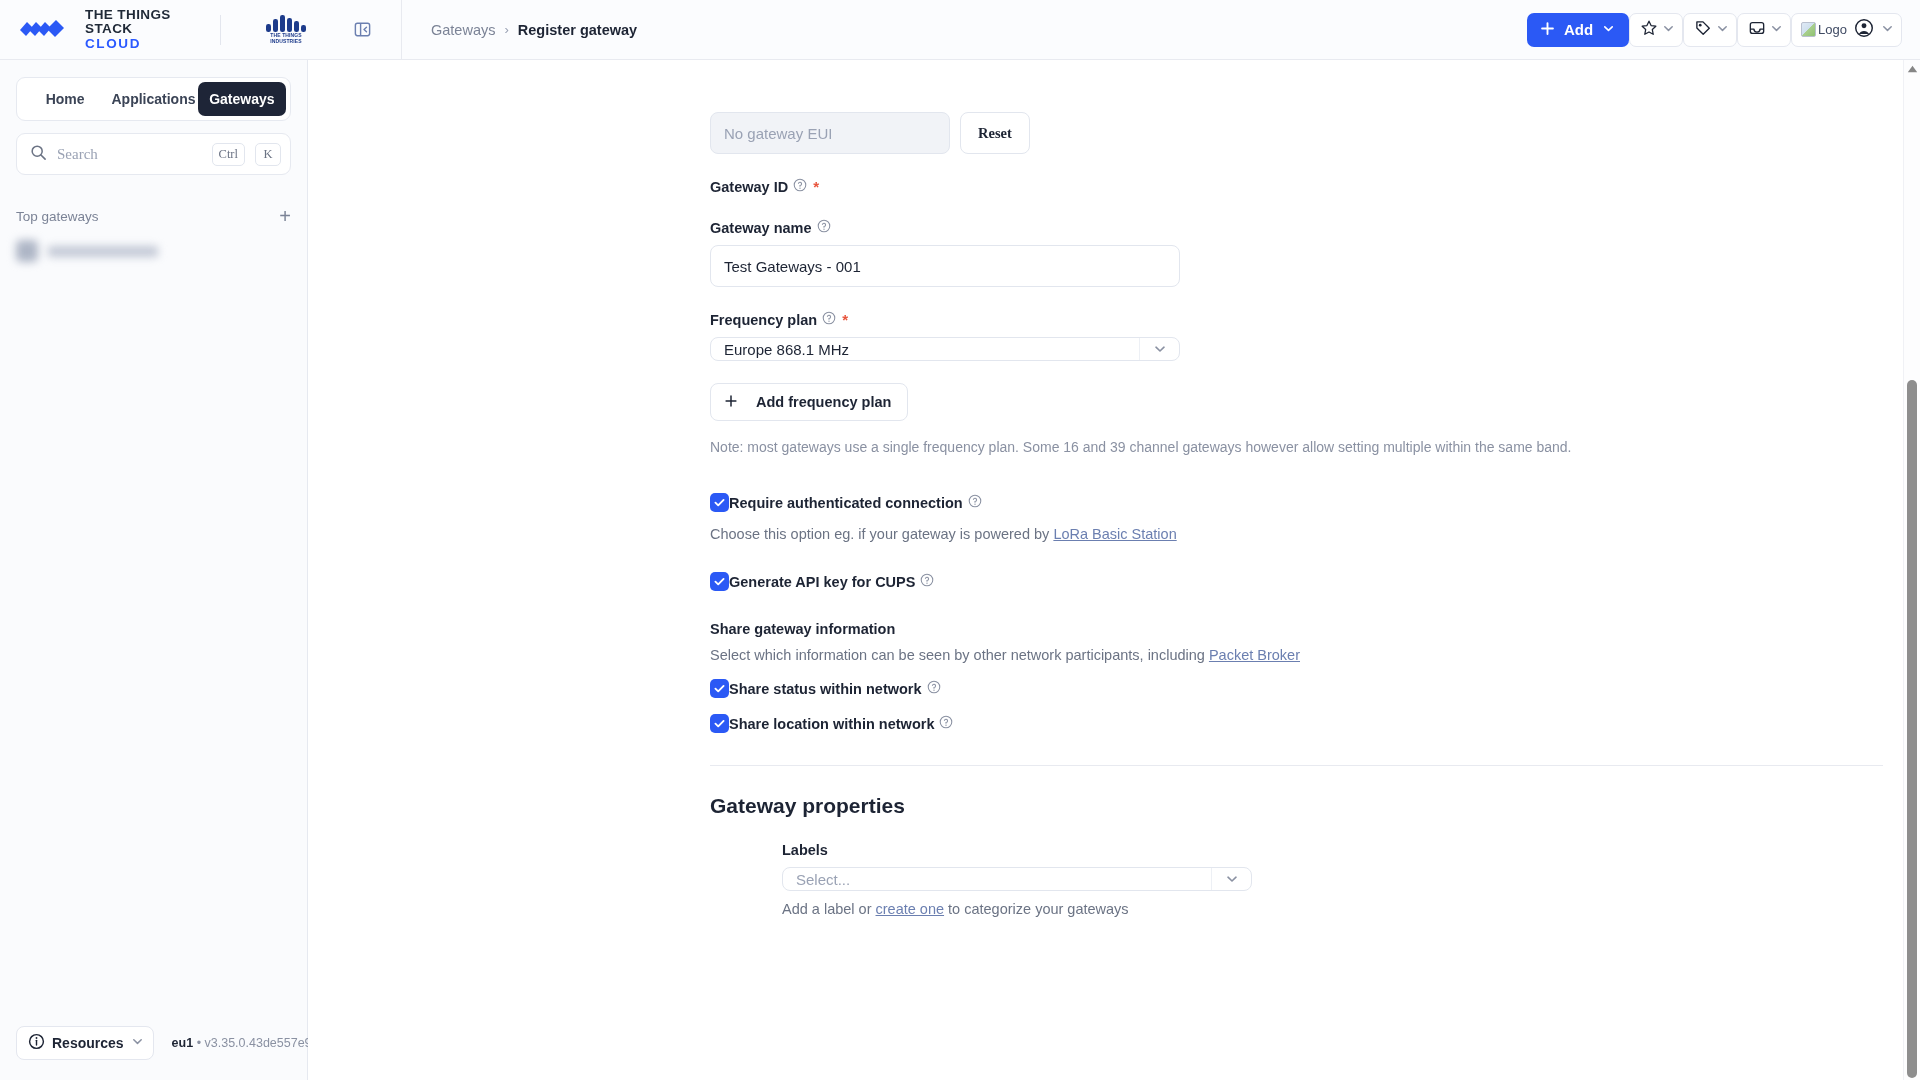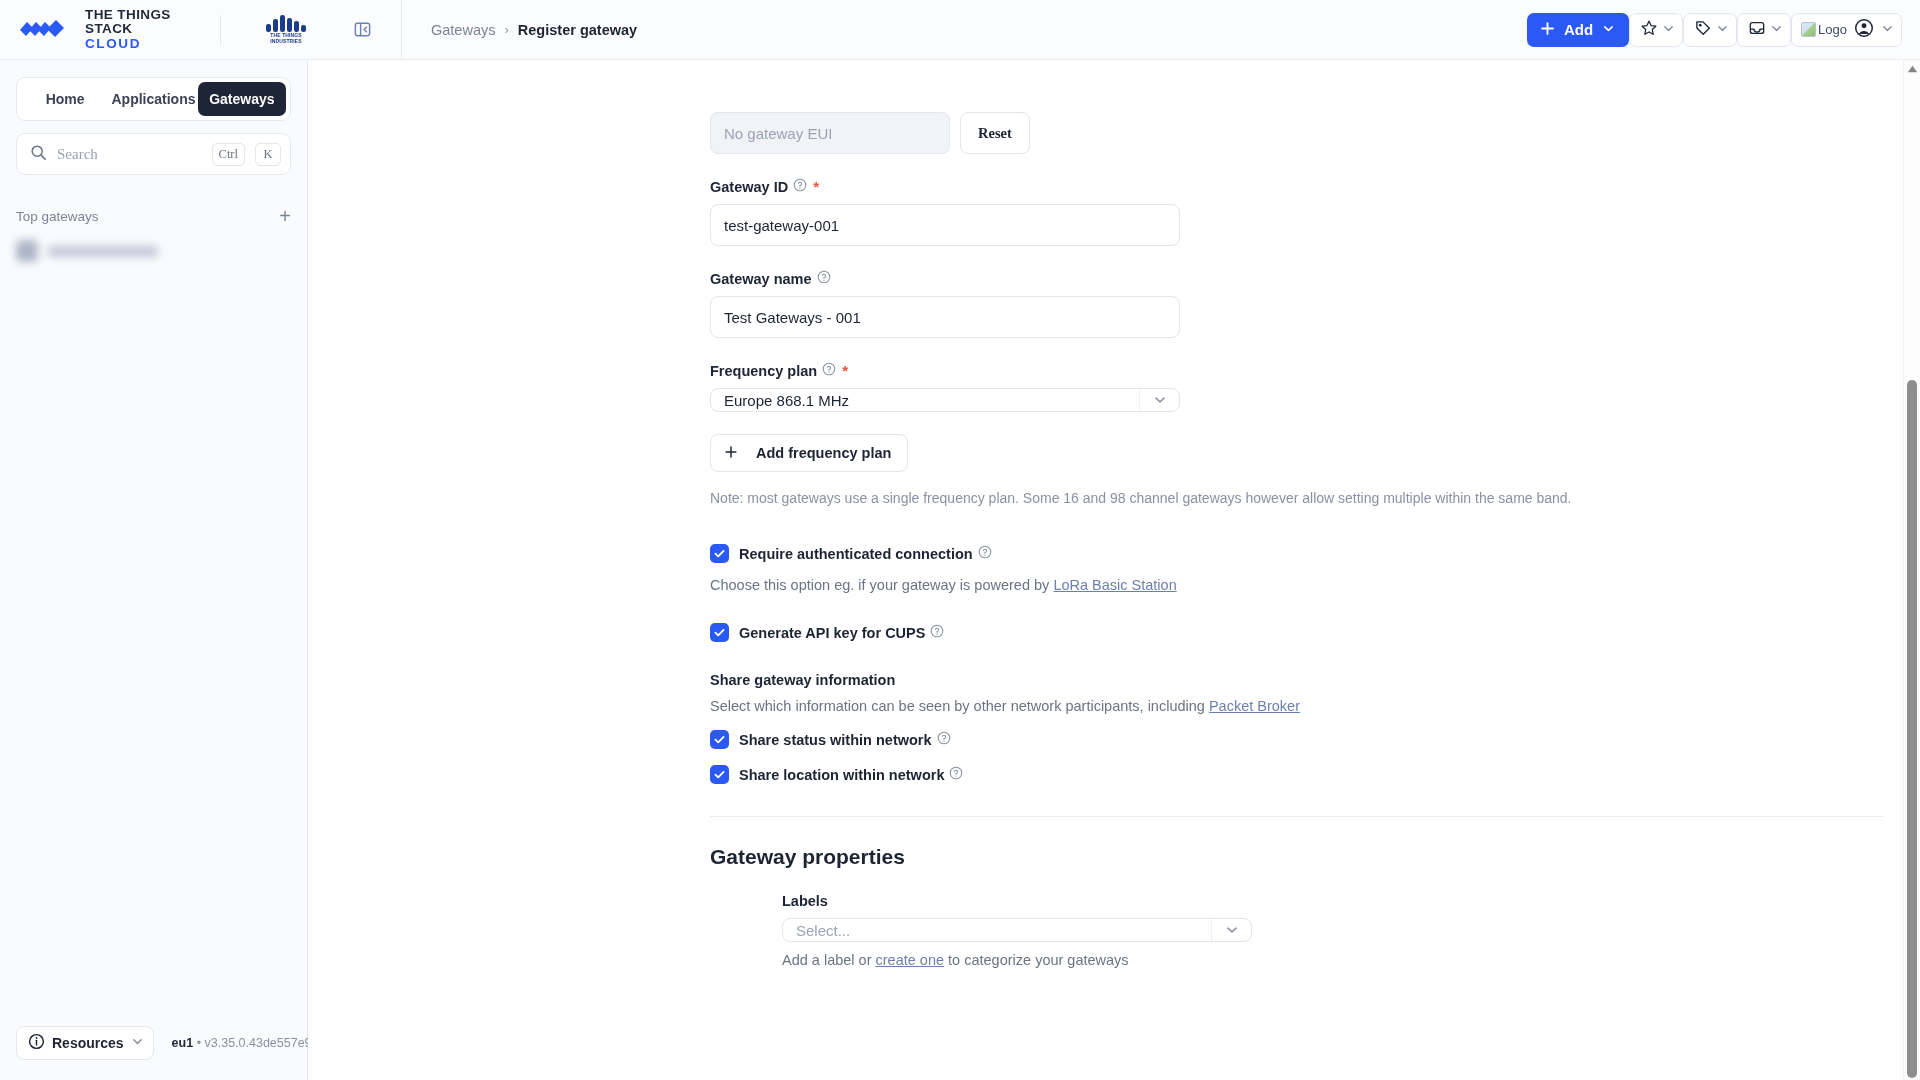"test-gateway-001" div.input { html: <div>test-gateway-001</div> -> none }
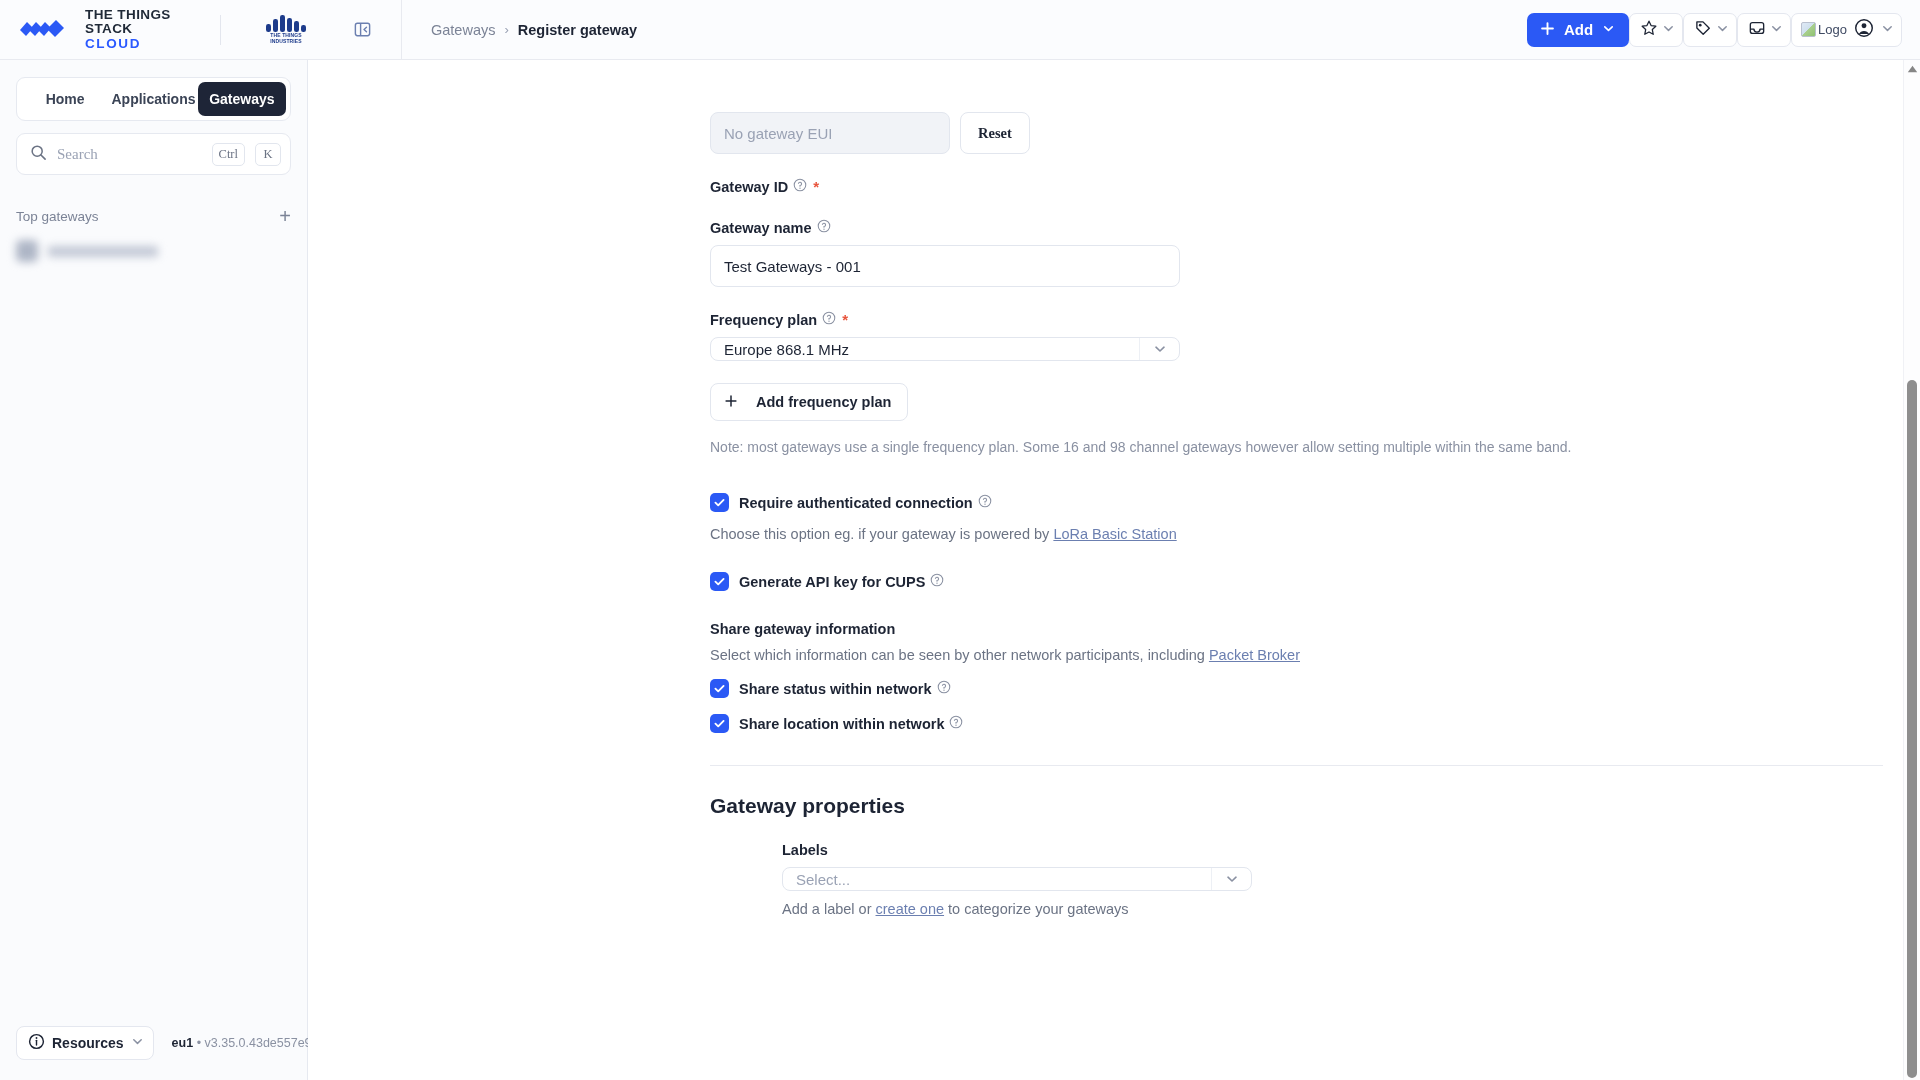"Note: most gateways use a" div.note { text: 98 -> 39 }
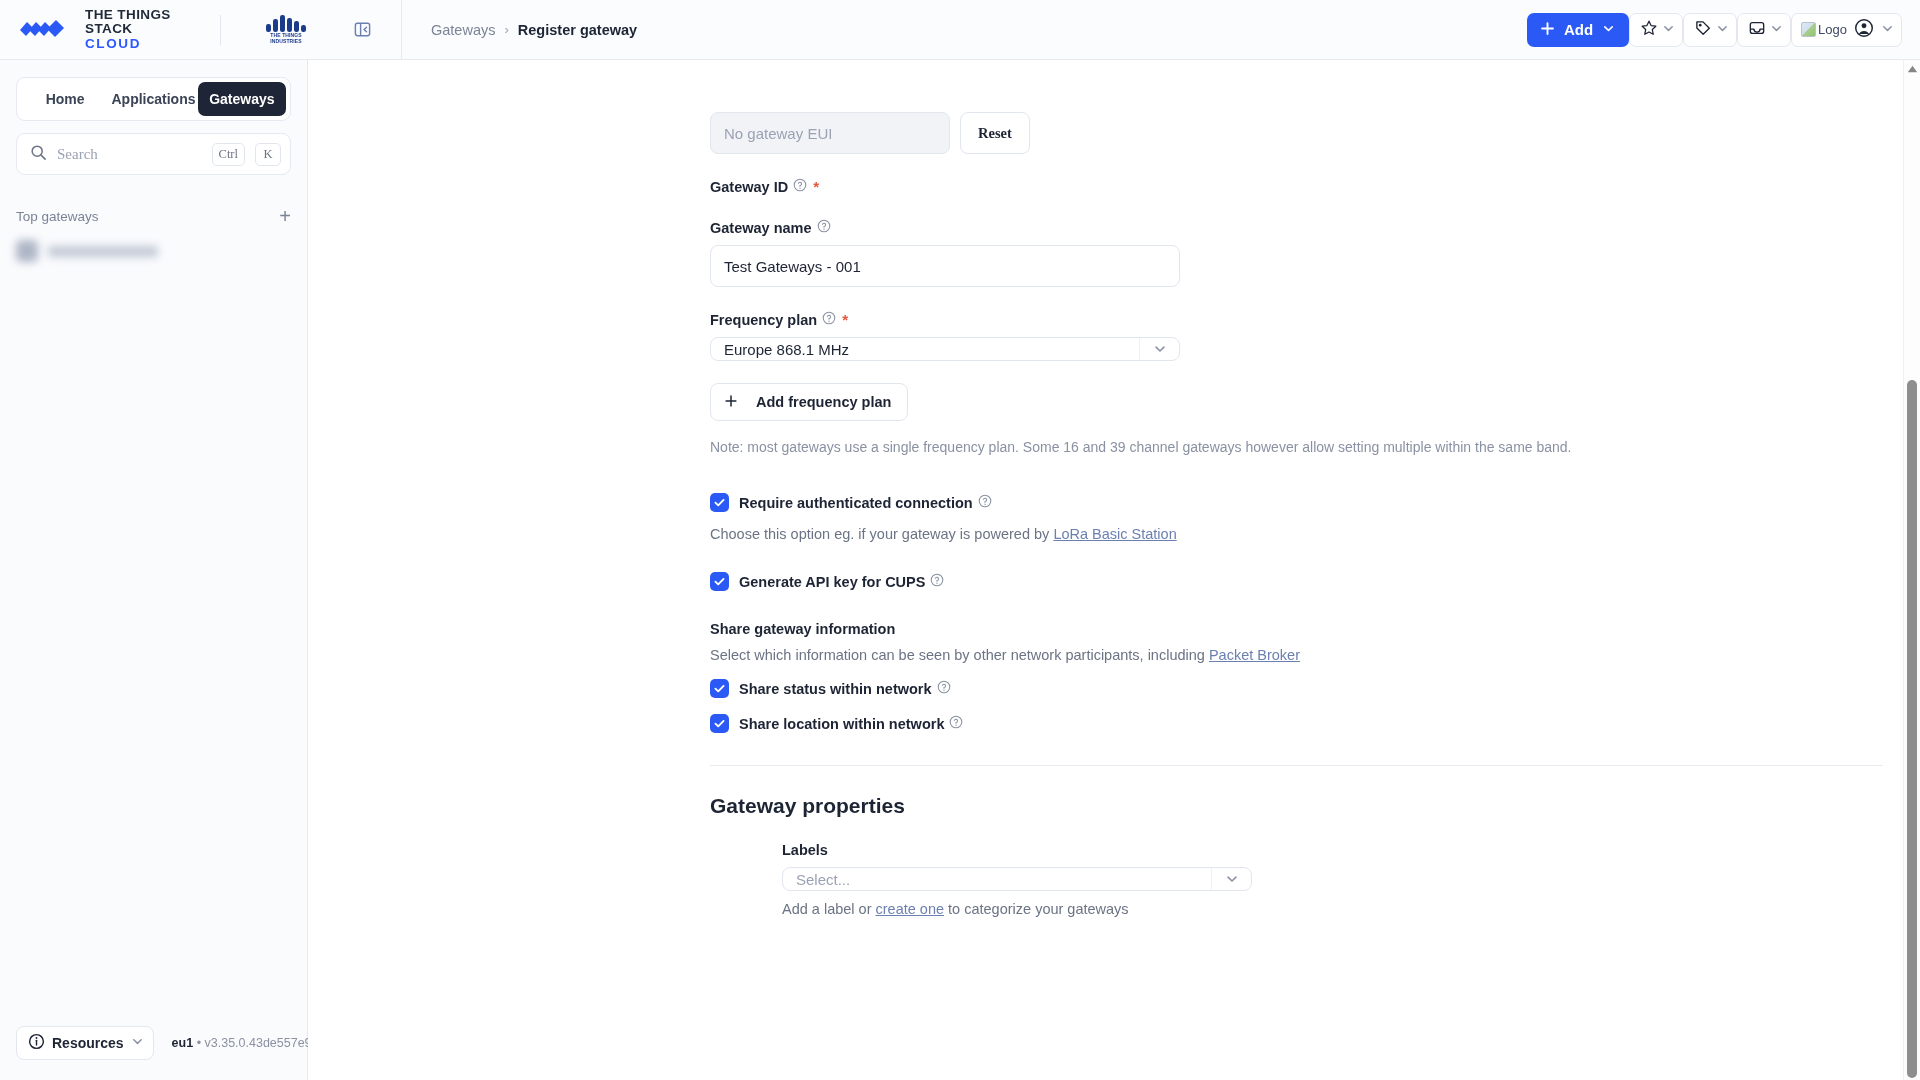"Require authenticated connection" .cbrow { gap: 10px -> none }
